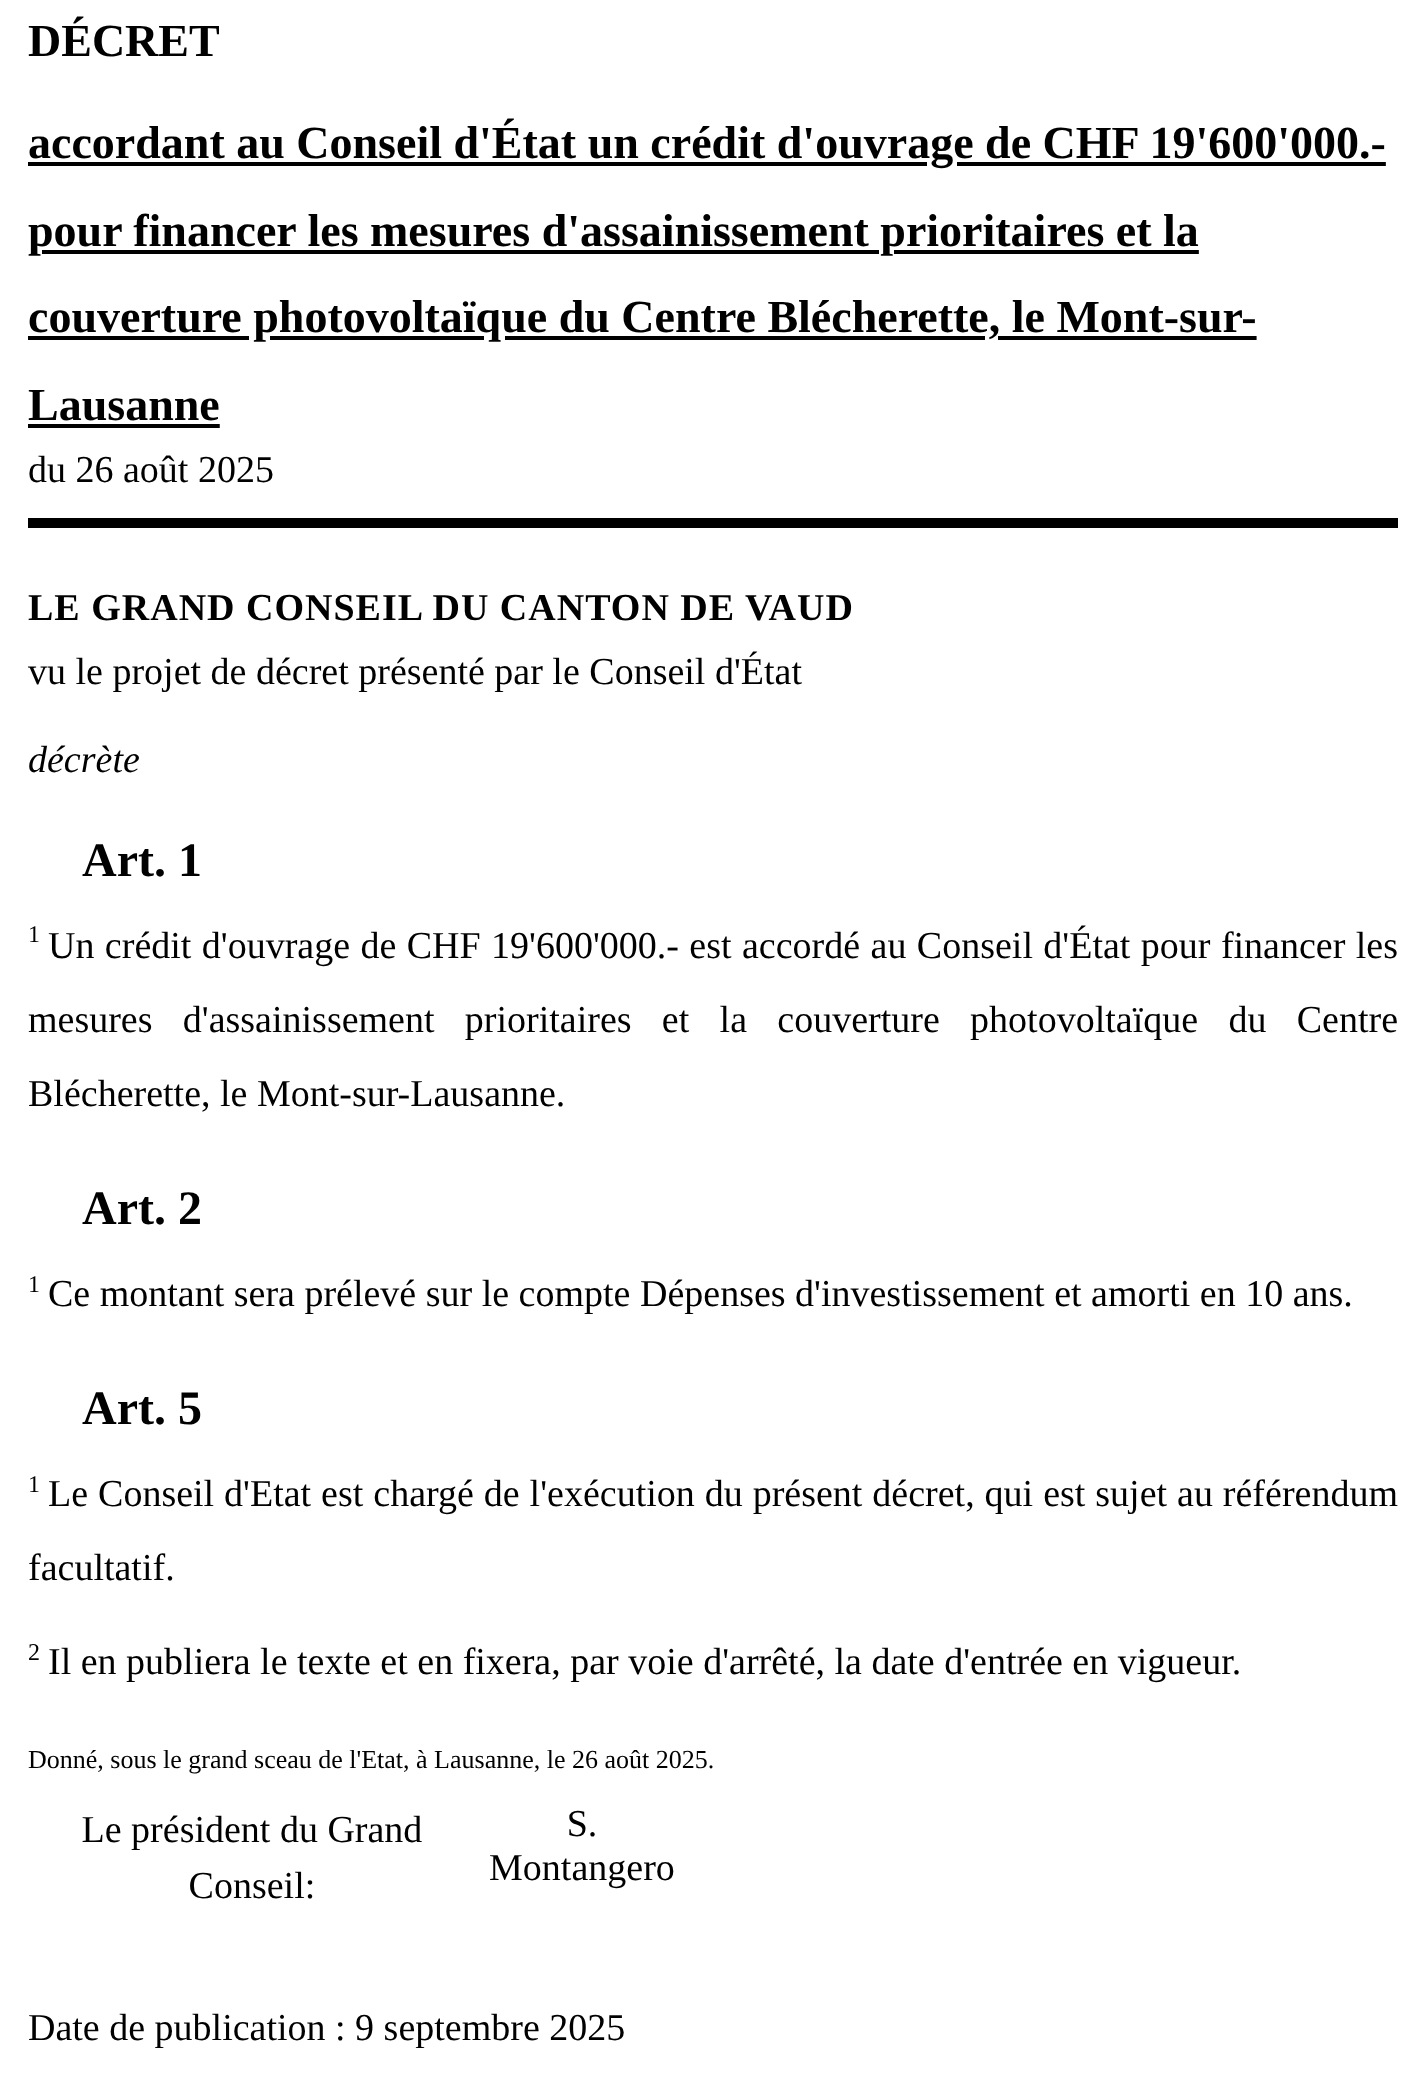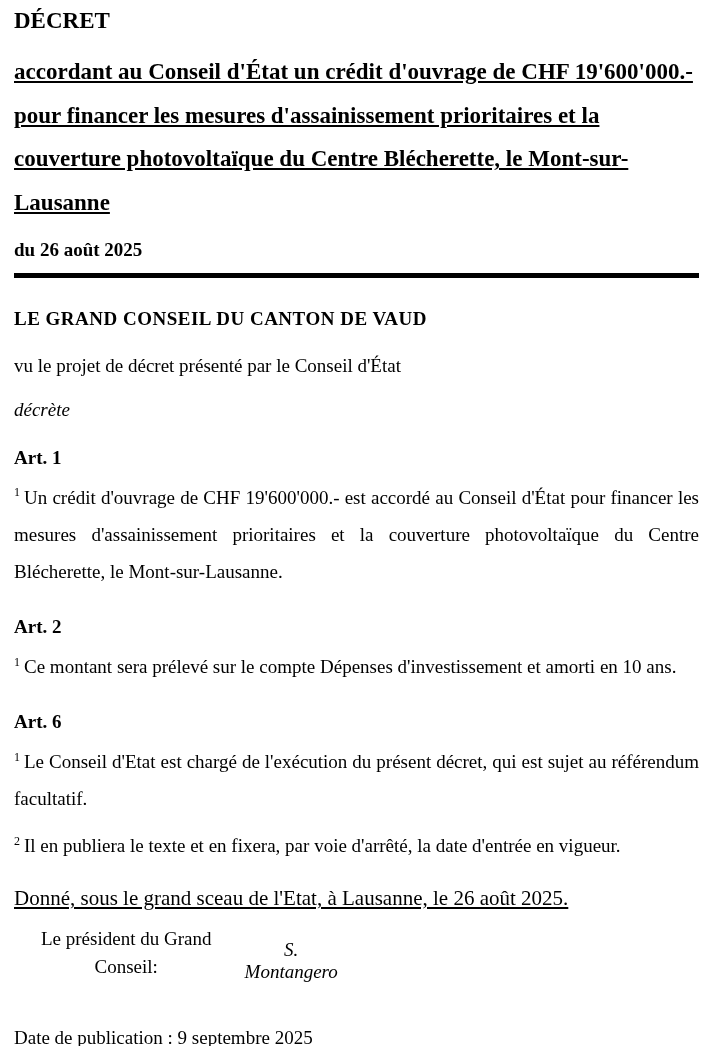"du 26 août 2025" .date-line { font-weight: bold -> none; margin-top: 14px -> none }
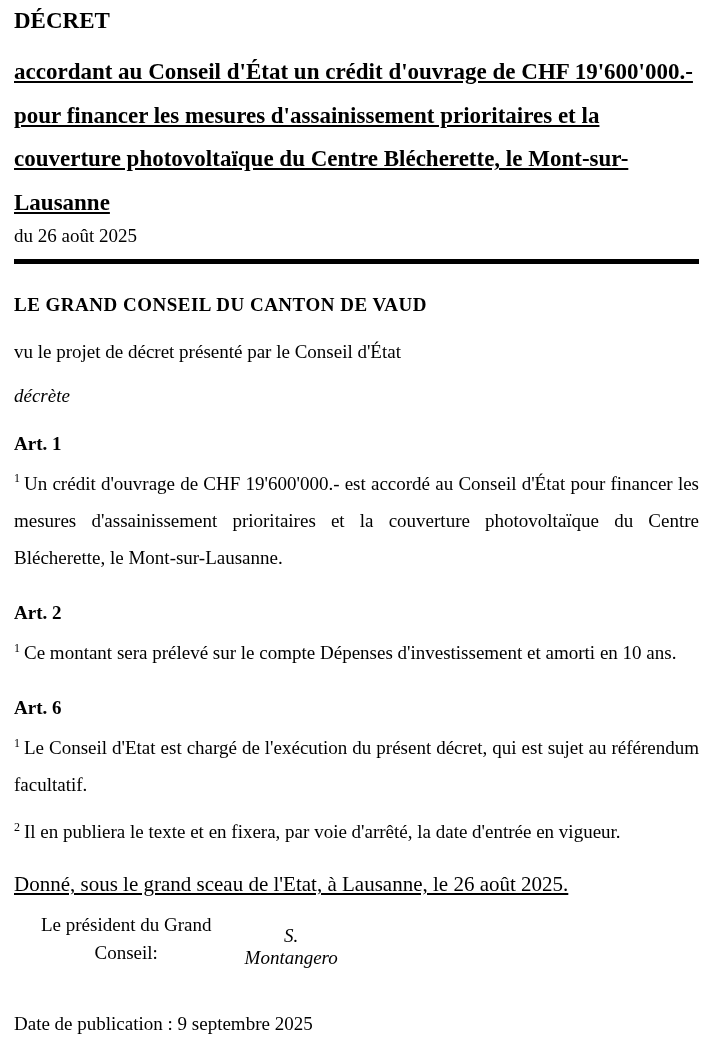"vu le projet de décret" .considering { margin-top: 25px -> 10px }
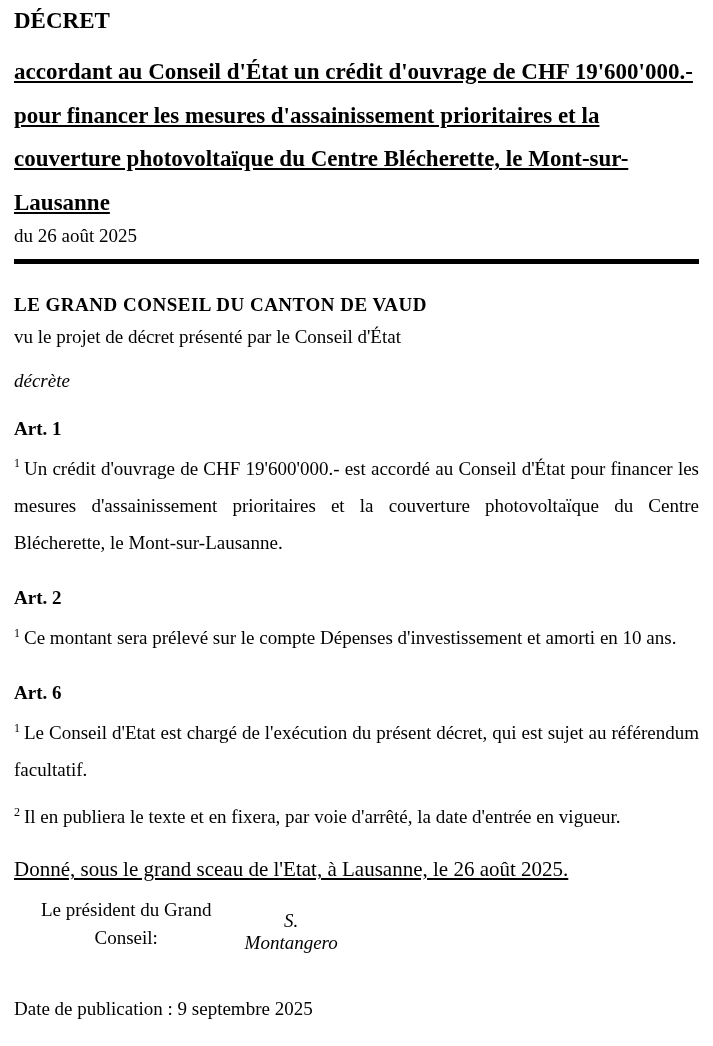"Art. 1" .art-heading { font-size: 19px -> 24px; margin-left: none -> 27px }
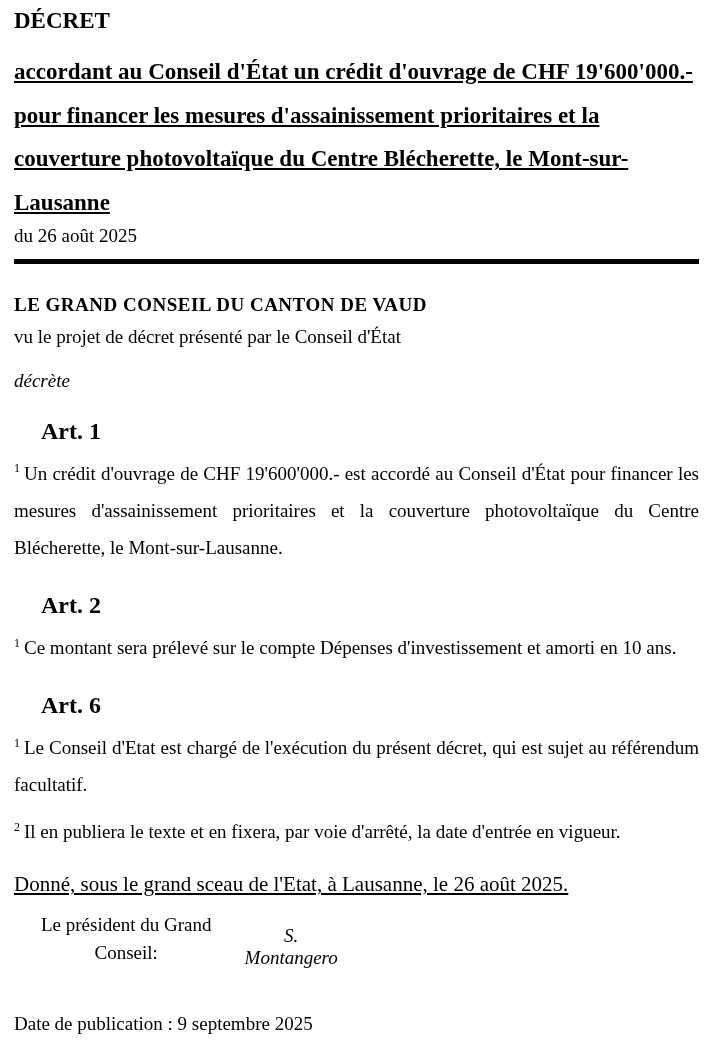"Art. 6" div.art-heading { text: 6 -> 5 }
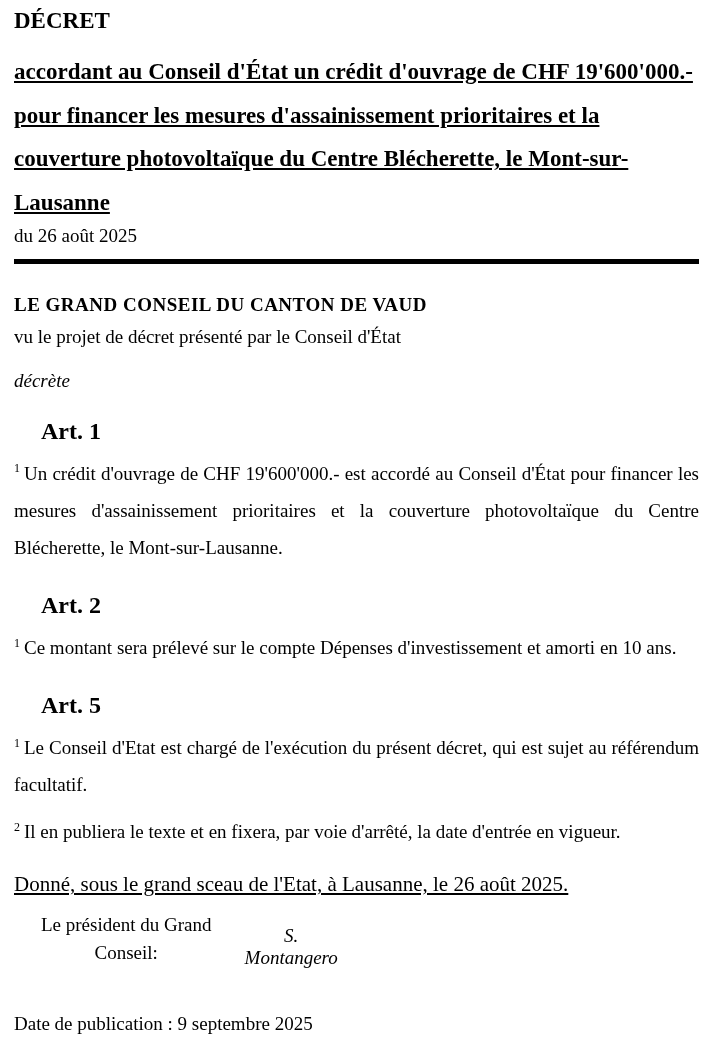"Donné, sous le grand sceau" .given-line { font-size: 21px -> 13px; text-decoration: underline -> none }
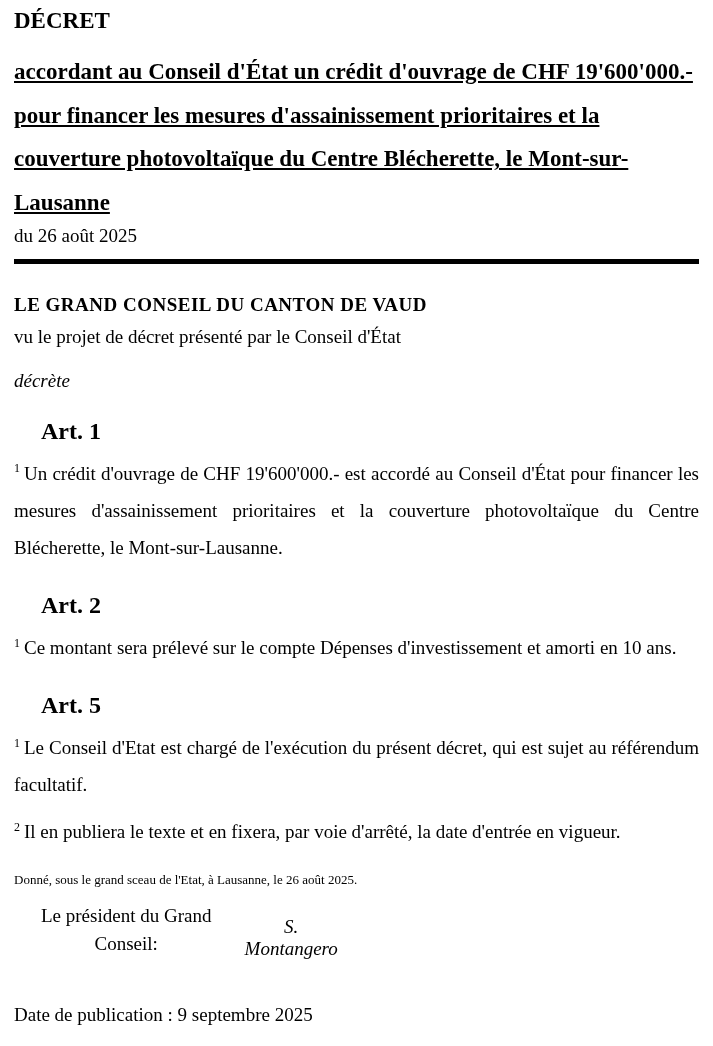"S. Montangero" .sig-name { font-style: italic -> none; margin-top: 14px -> none }
